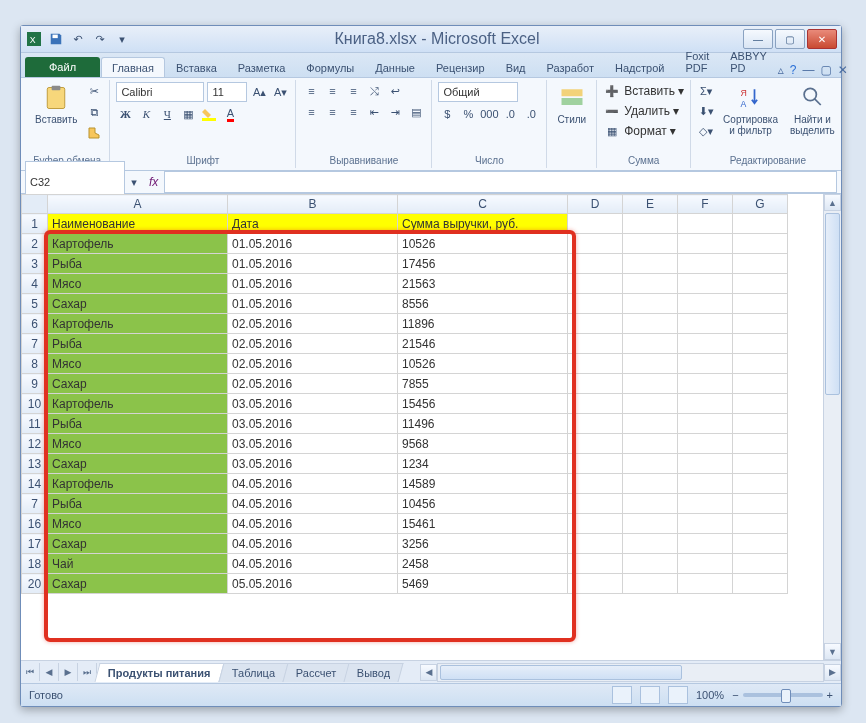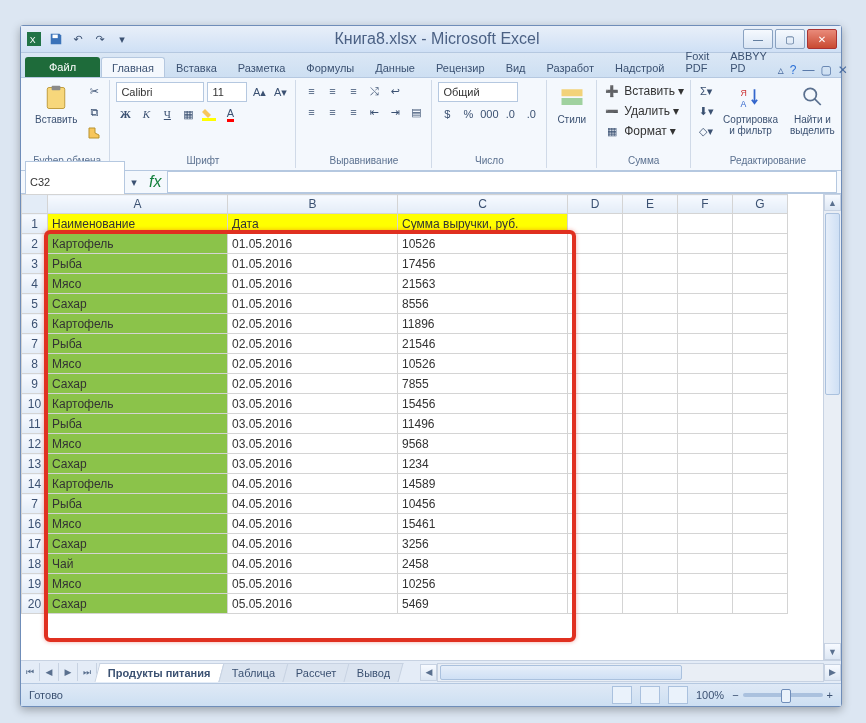"fx" .fxlabel { color: #15803d -> #701a75; font-size: 16px -> 12px }
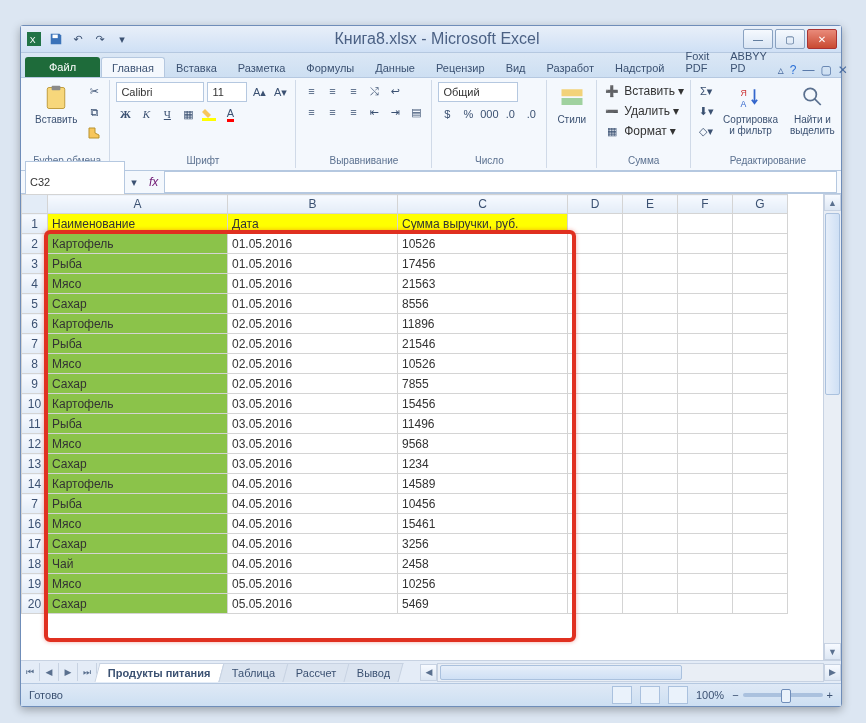"19" tr { html: <tr> <td>19</td> <td>Мясо</td> <td>05.05.2016</td> <td>10256</td> <td></td> <td></td> <td></td> <td></td> </tr> -> none }
